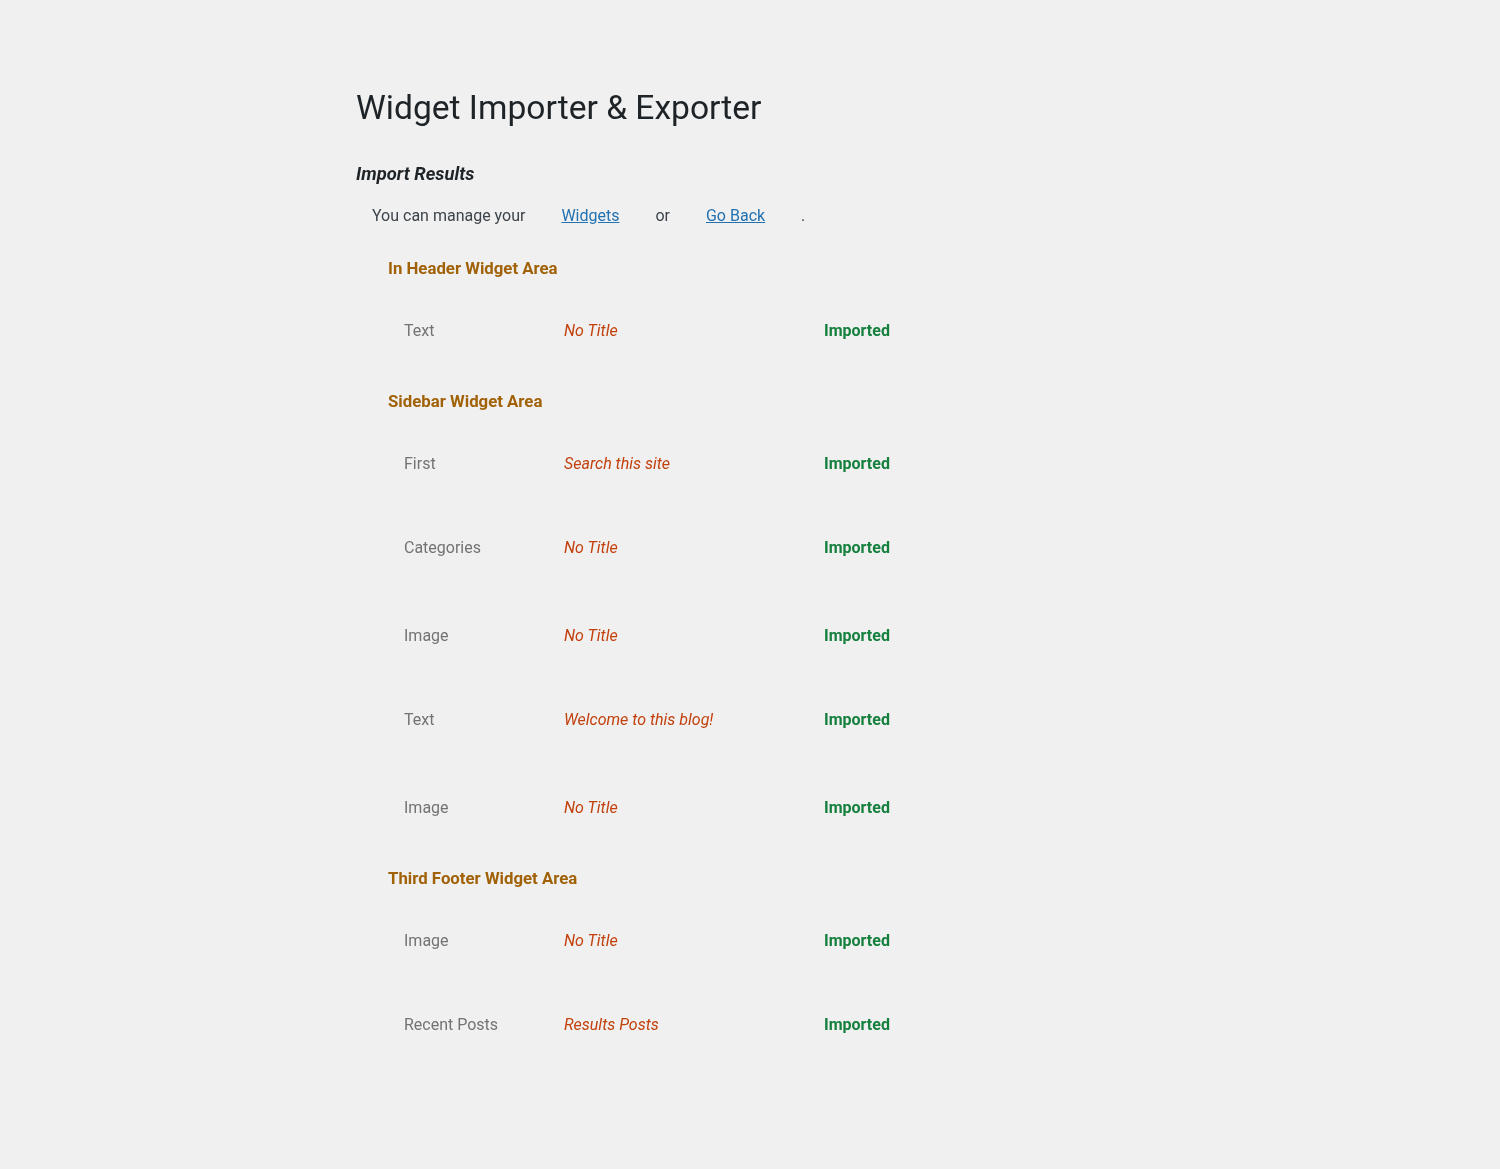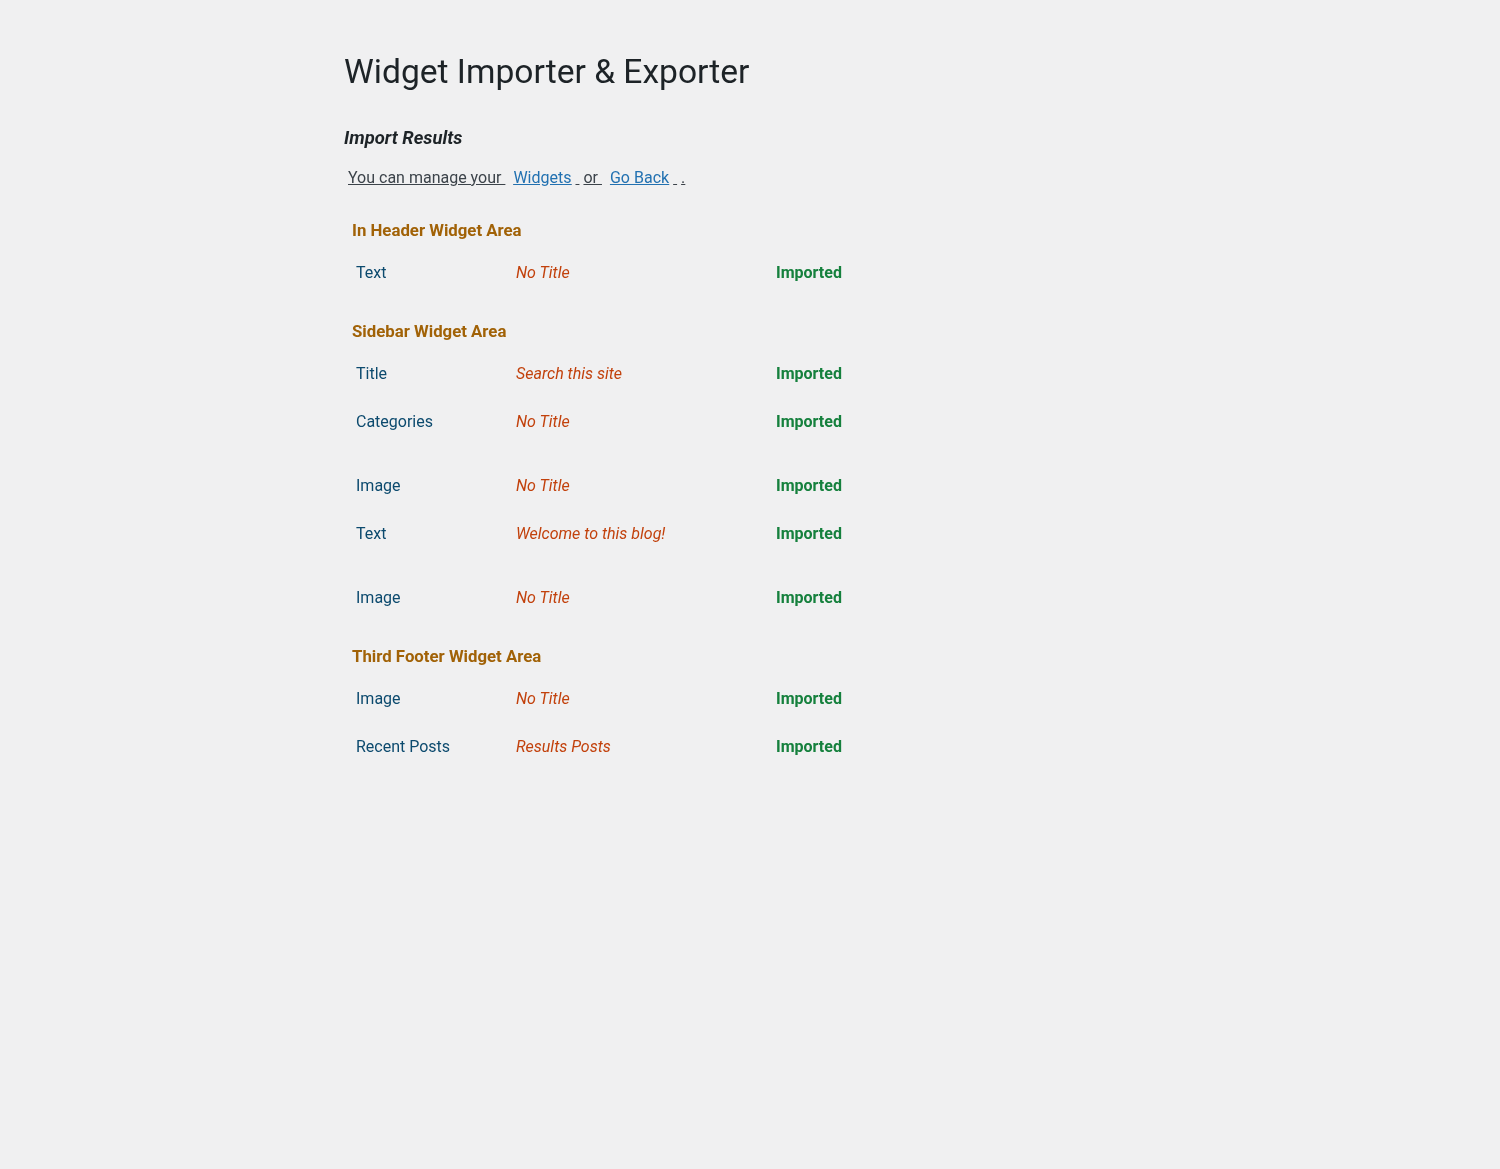"Widget Importer & Exporter" * { margin: 4px -> 16px }
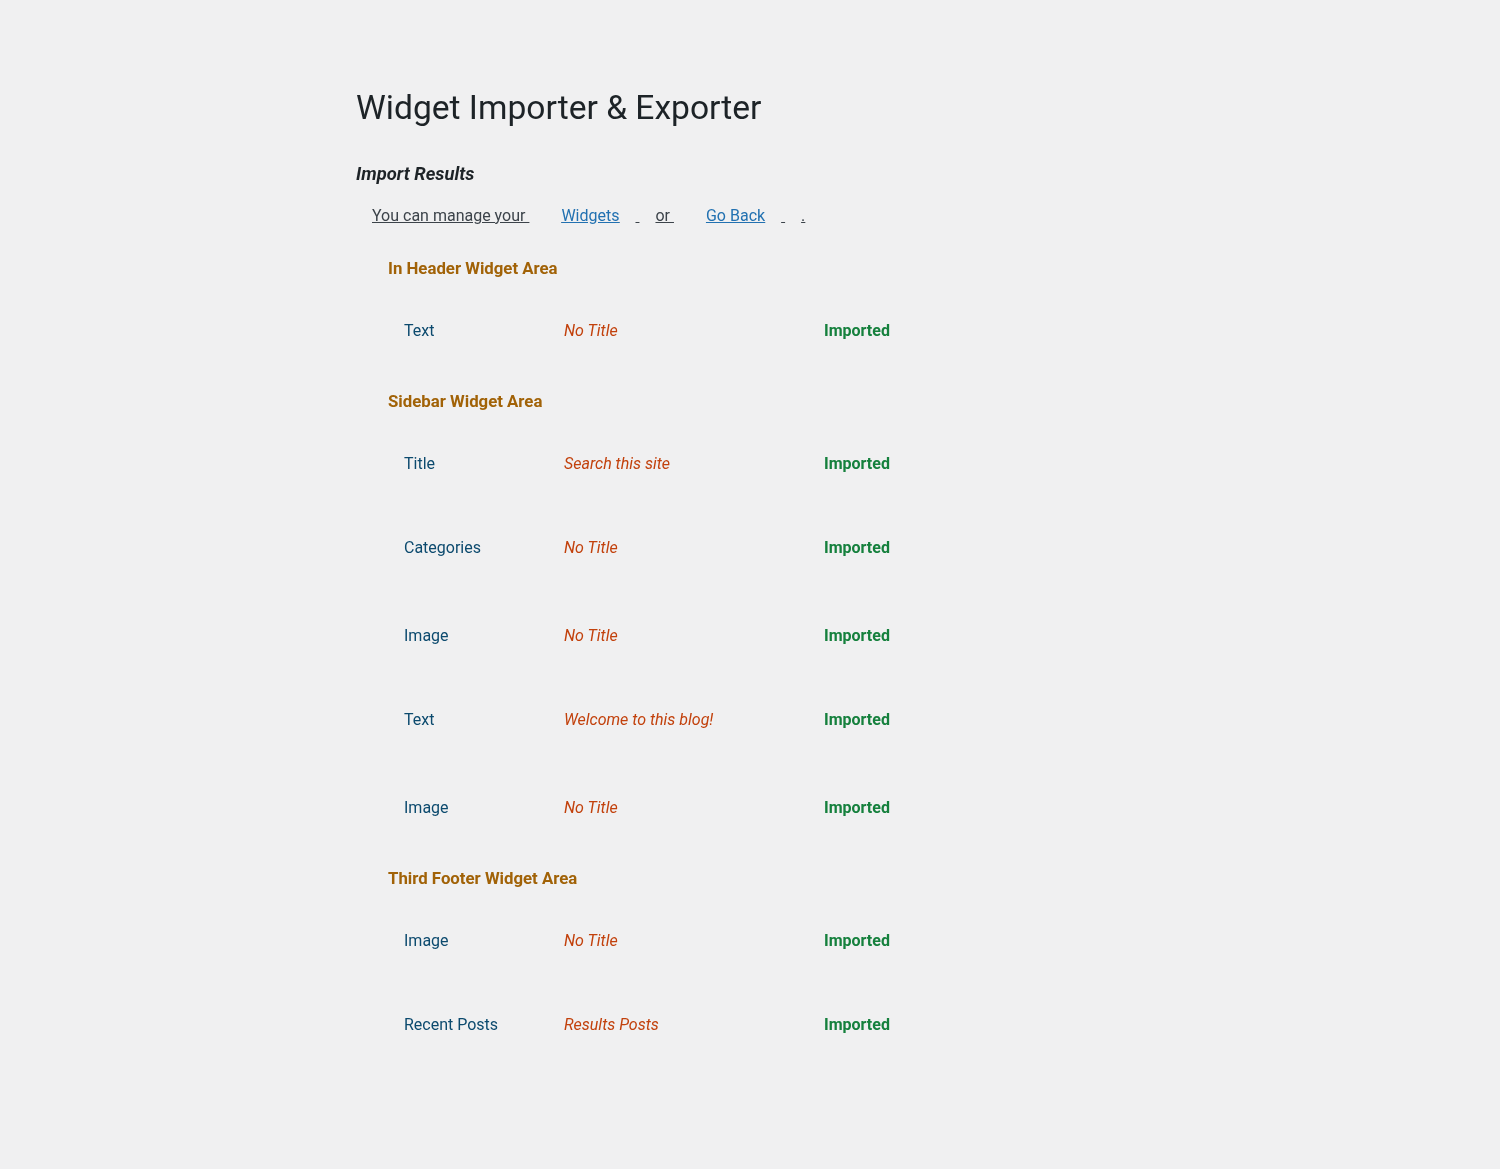"You can manage your Widgets" .intro-text { text-decoration: underline -> none }
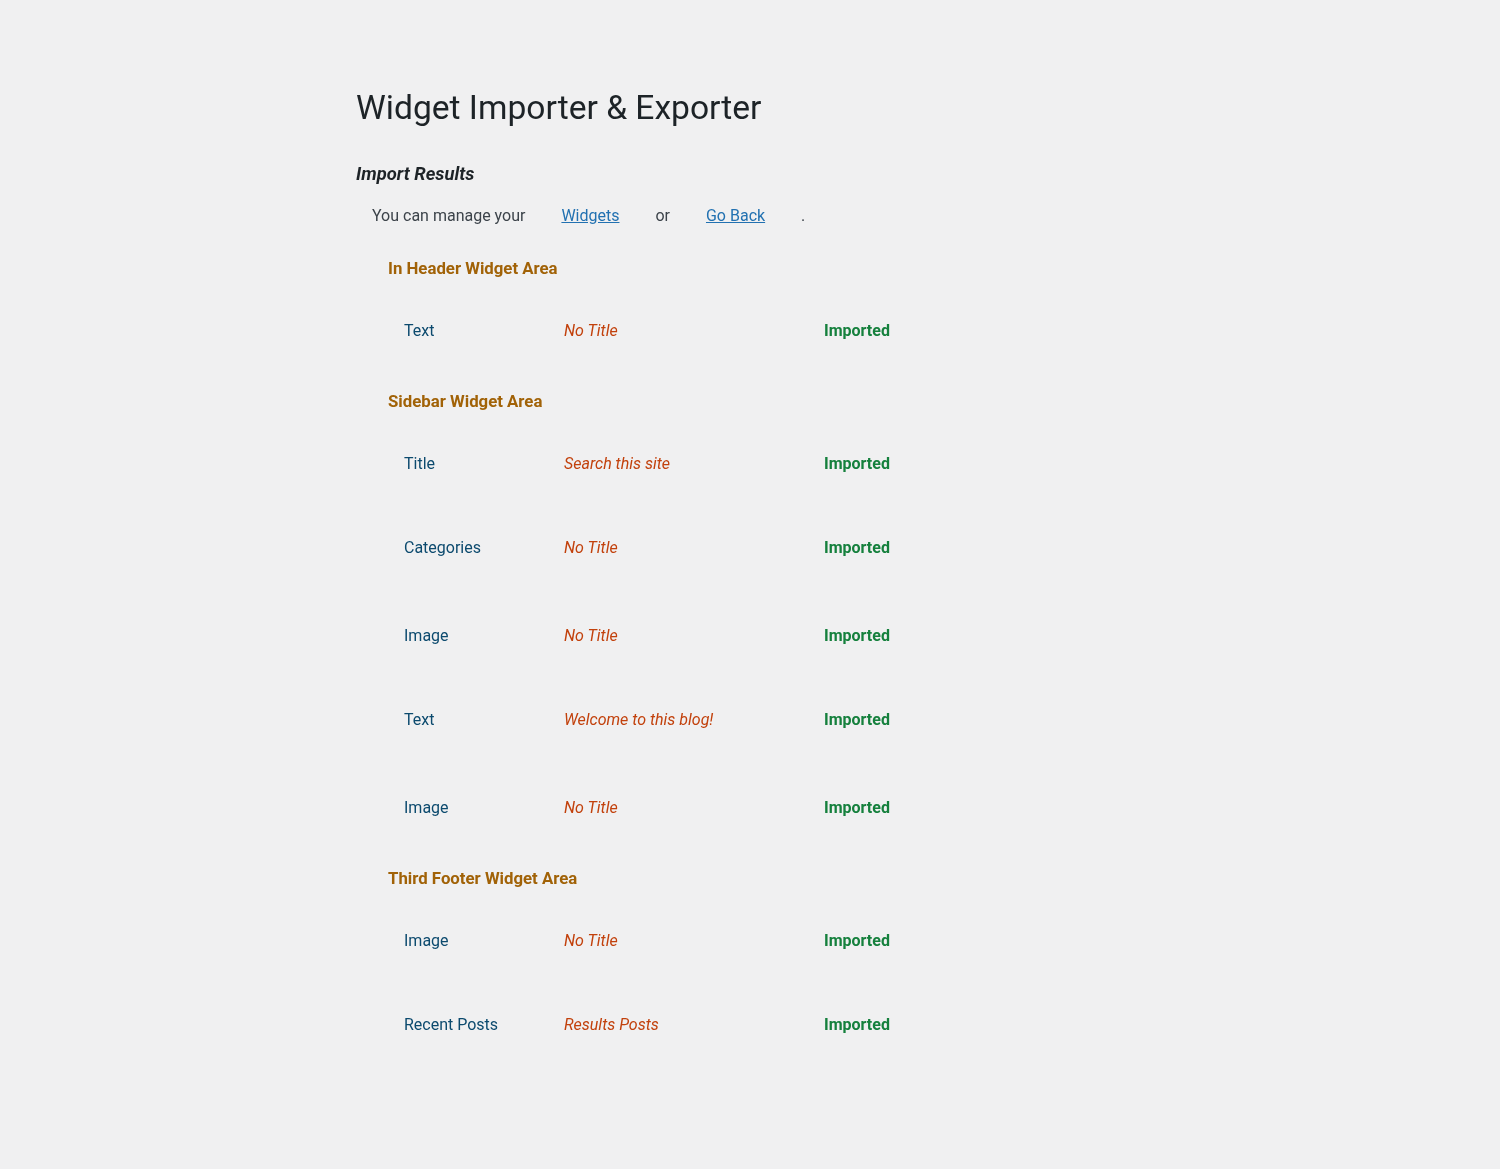"Text" .widget-type { color: #0c4a6e -> #737373 }
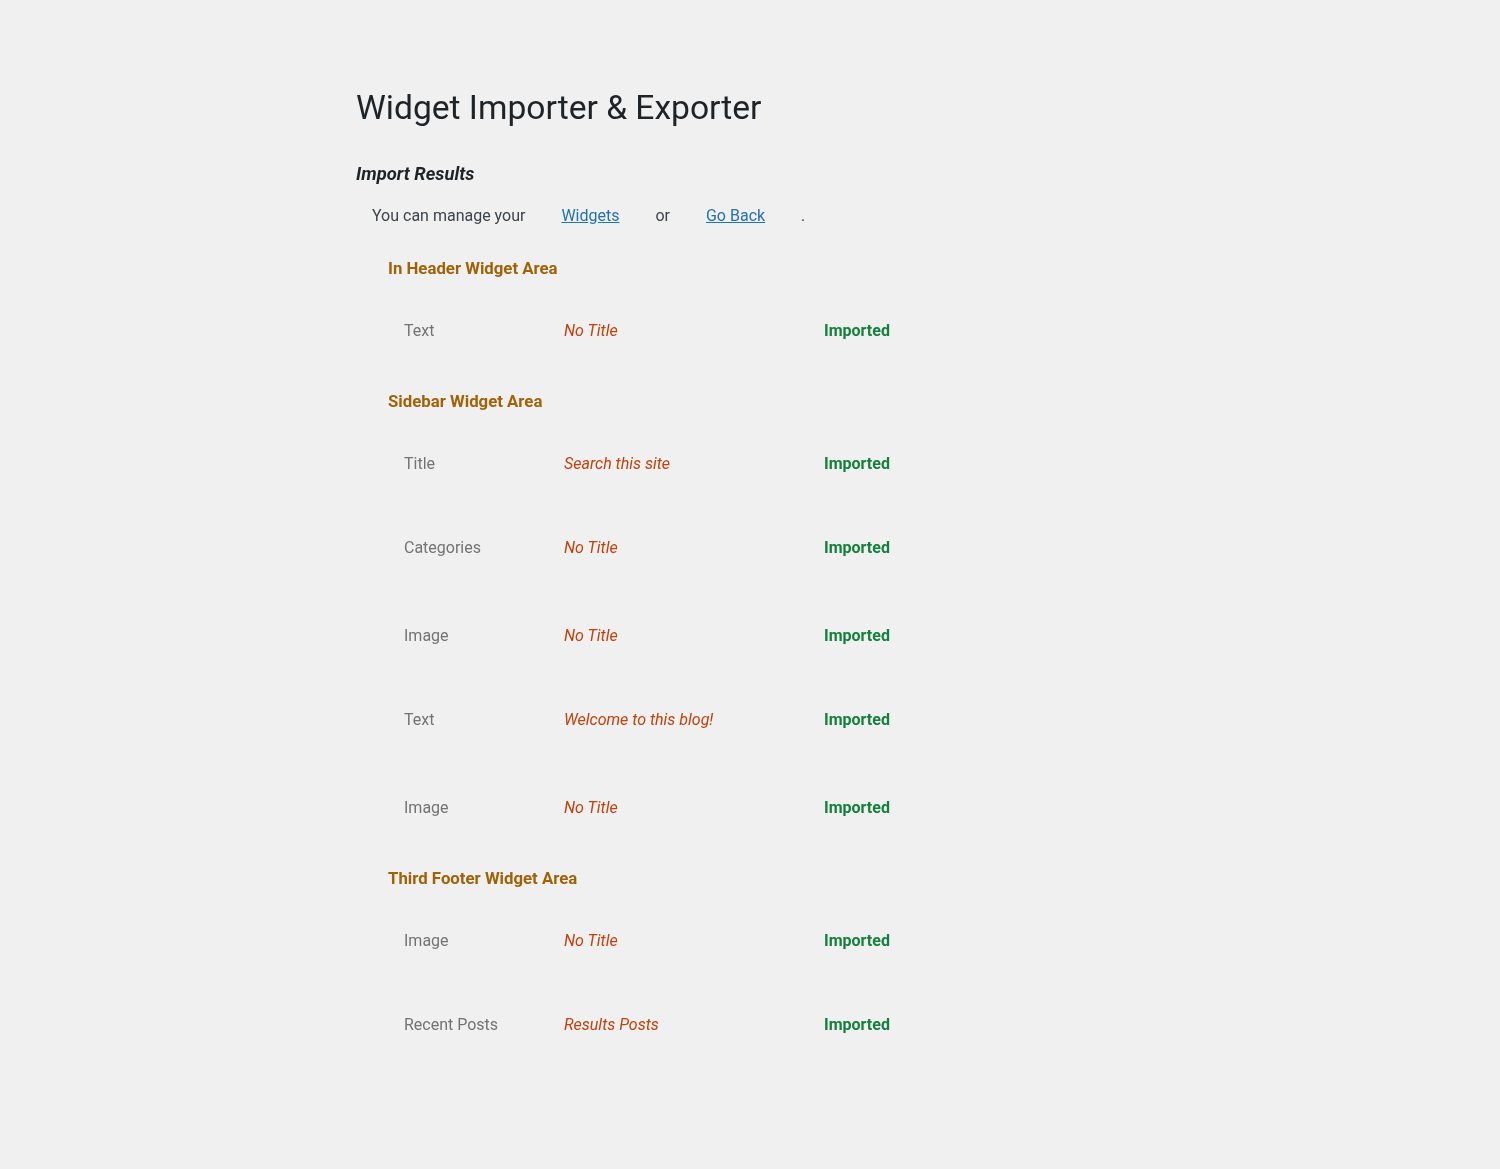"Title" span.widget-type { text: Title -> First }
